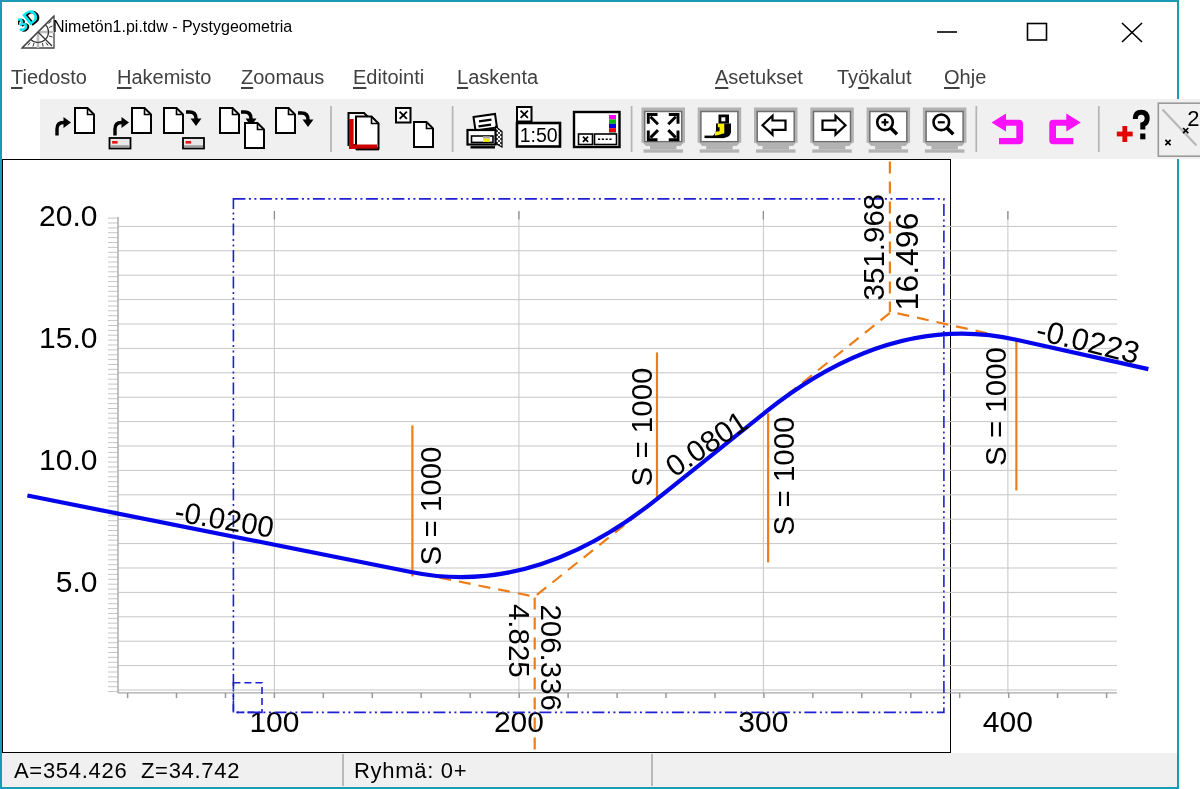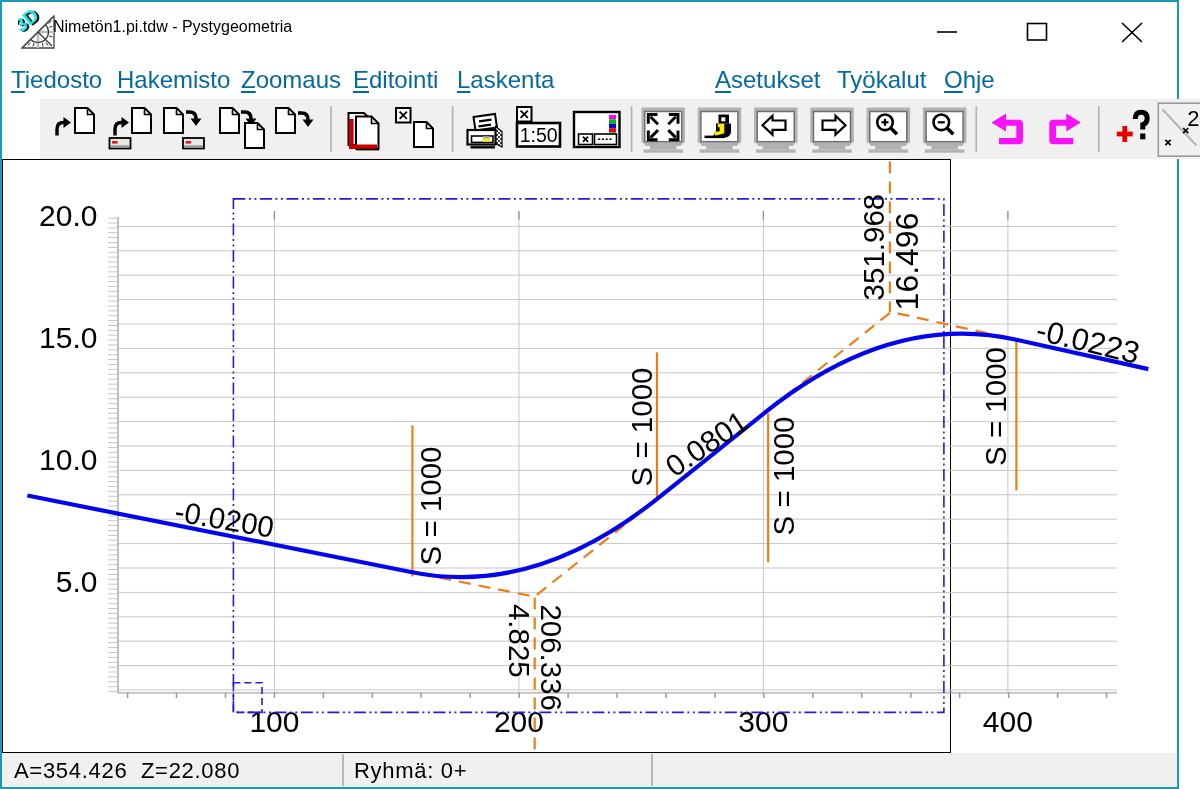"Tiedosto" .mi { color: #0369a1 -> #404040; font-size: 24px -> 20px }
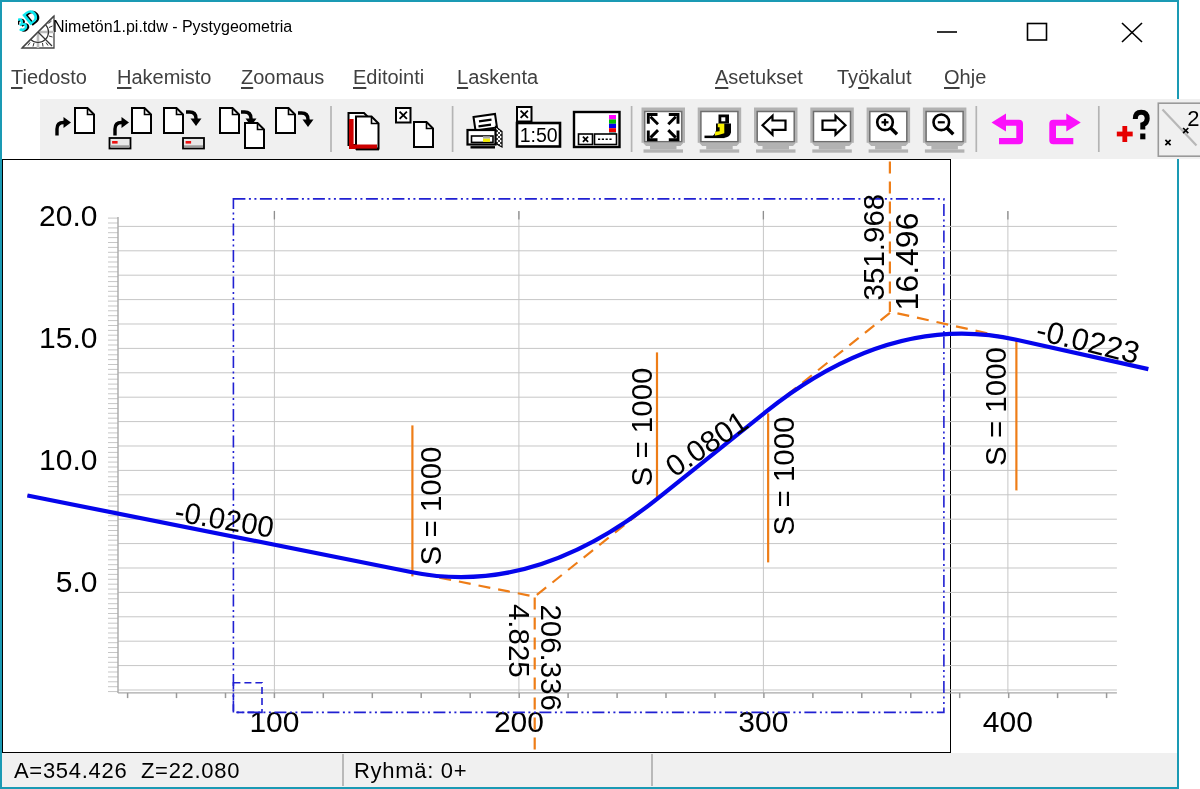"A=354.426 Z=22.080" span.st { text: 22.080 -> 34.742 }
